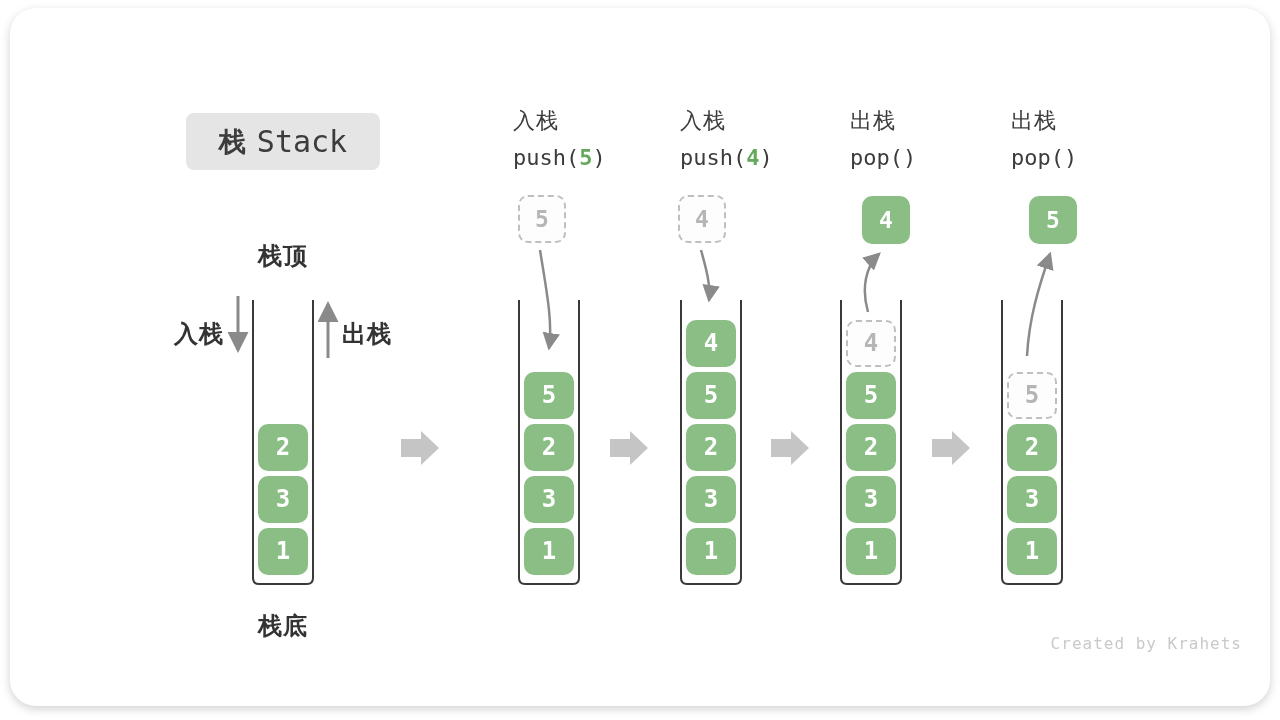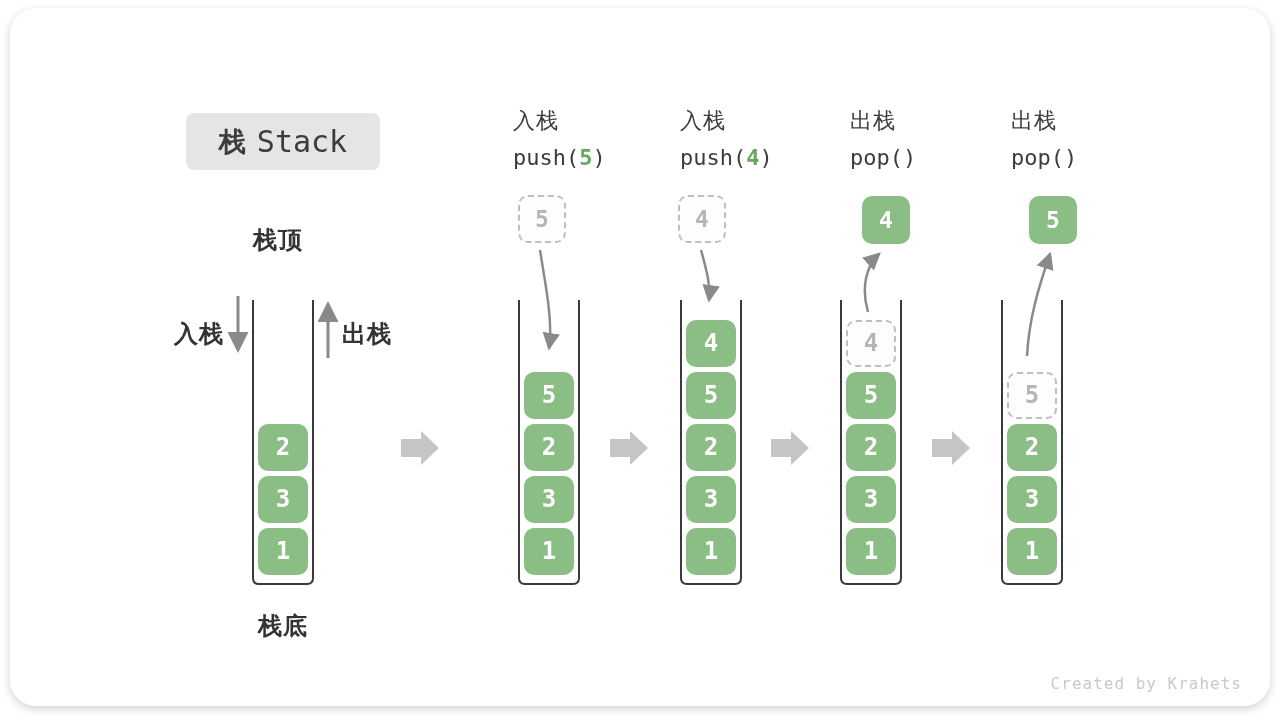"栈顶" div.cjk-label { text-align: none -> center; top: 224px -> 240px }
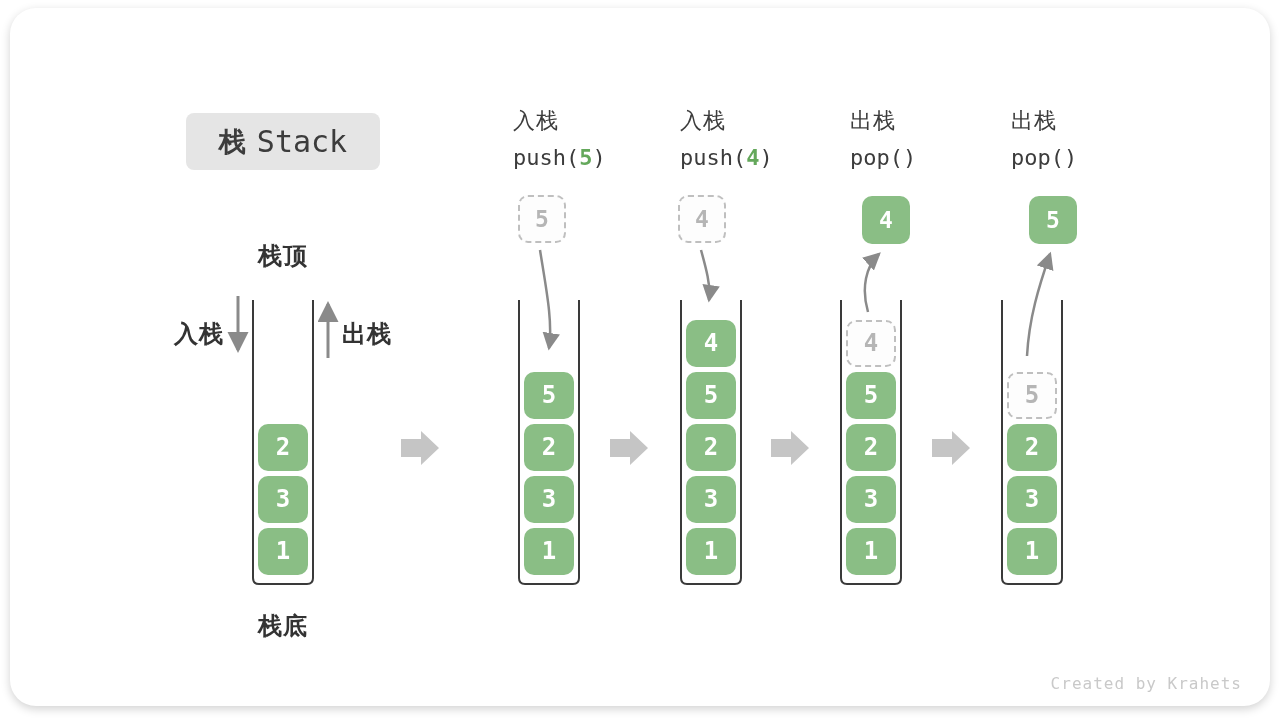"Created by Krahets" .watermark { top: 674px -> 634px }
